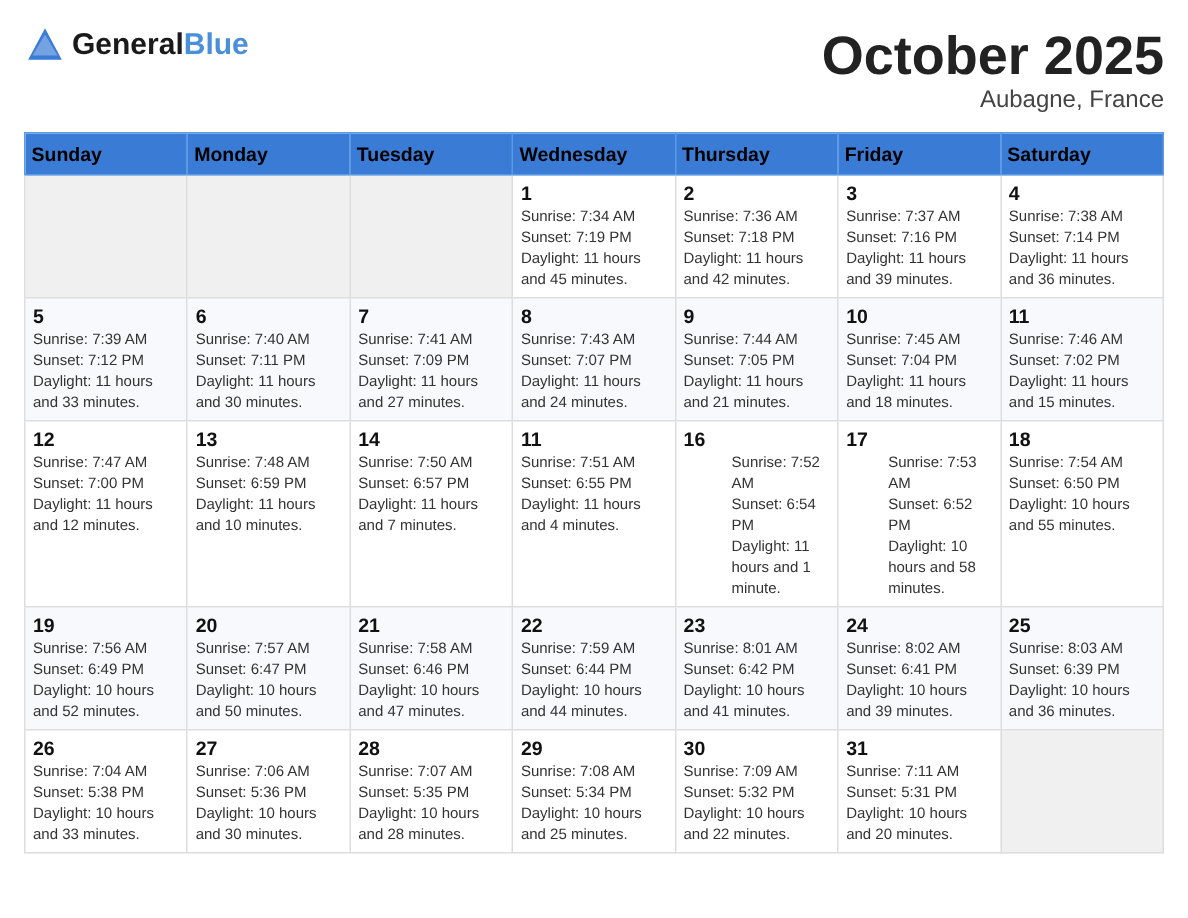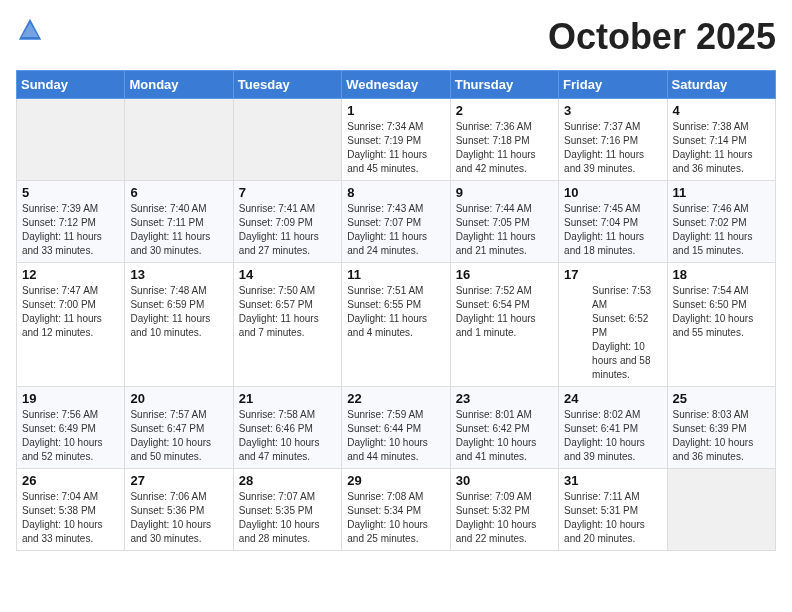"GeneralBlue" div { html: none -> <div> <div> <span>General</span><span>Blue</span> </div> </div> }
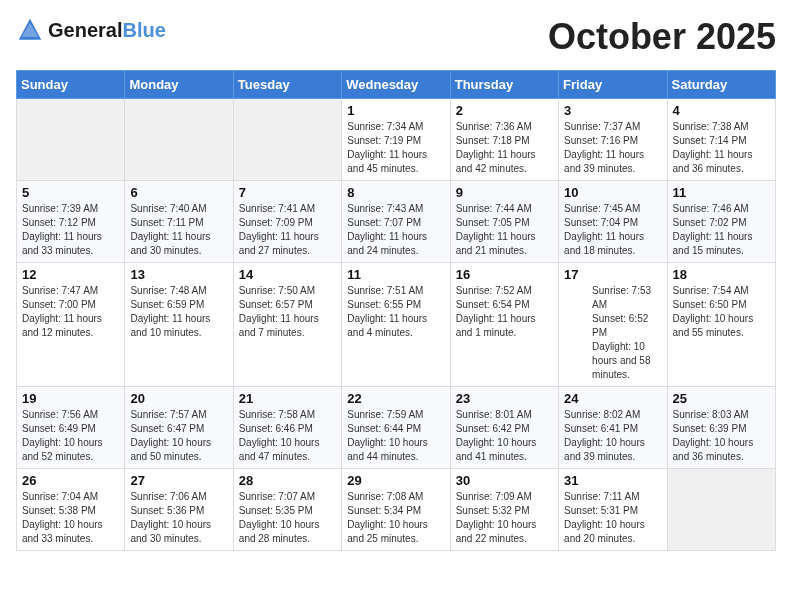"Aubagne, France" div.location { html: none -> <div>Aubagne, France</div> }
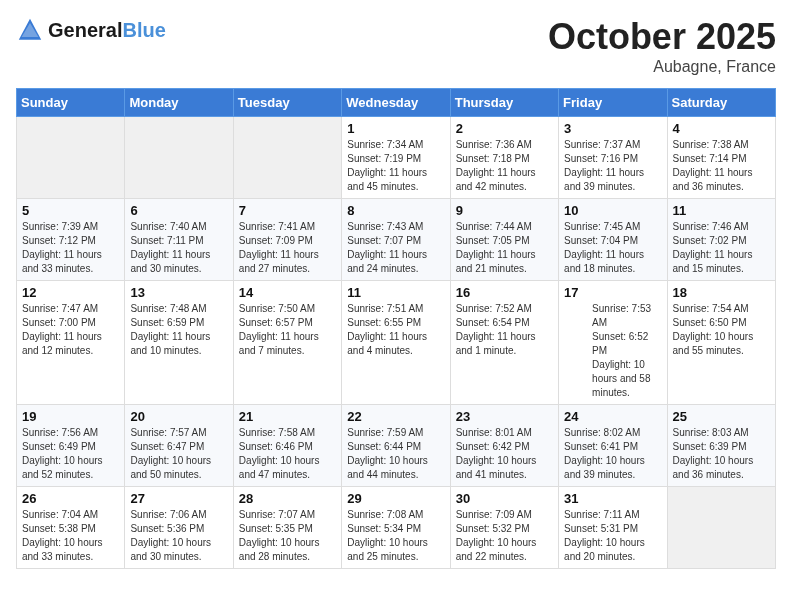"Sunday" .calendar th { color: #ffffff -> #000000 }
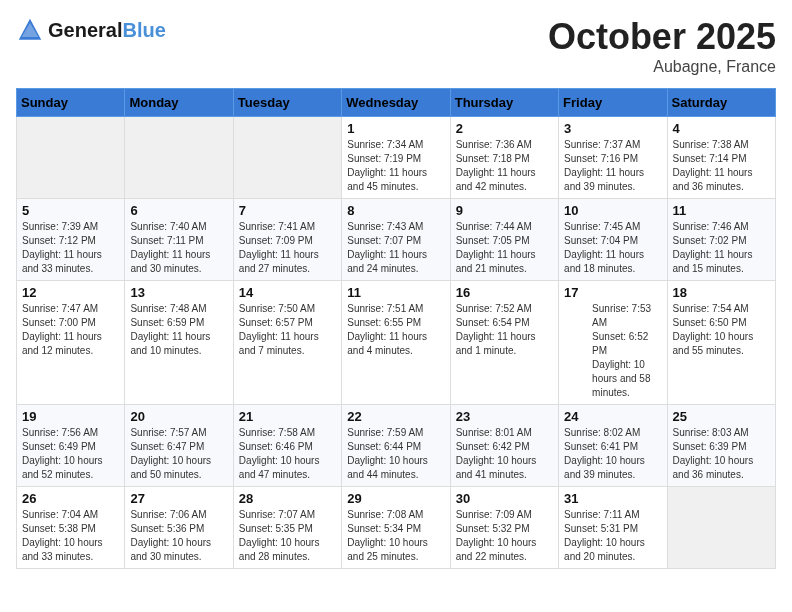"Sunrise: 7:52 AM" div.day-info { margin-left: none -> 32px }
